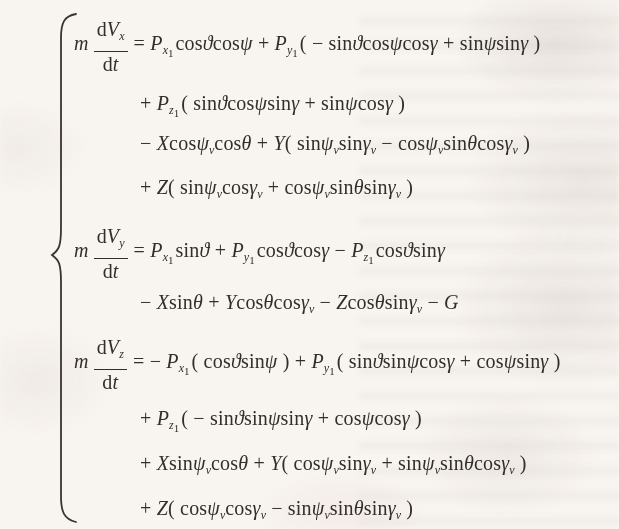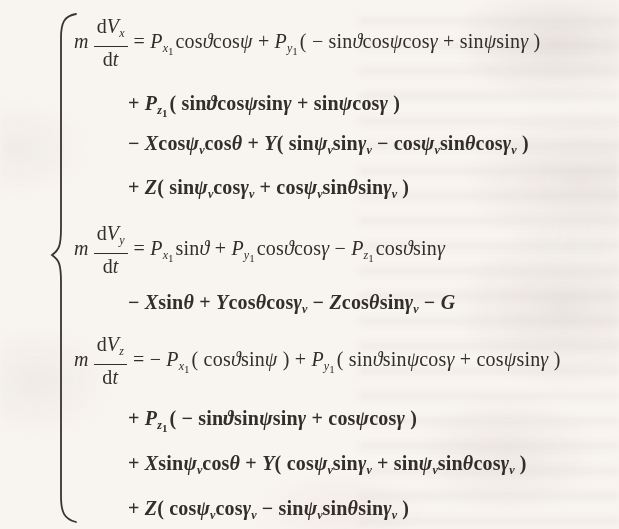"dVx" .frac .num { line-height: 21px -> 26px }
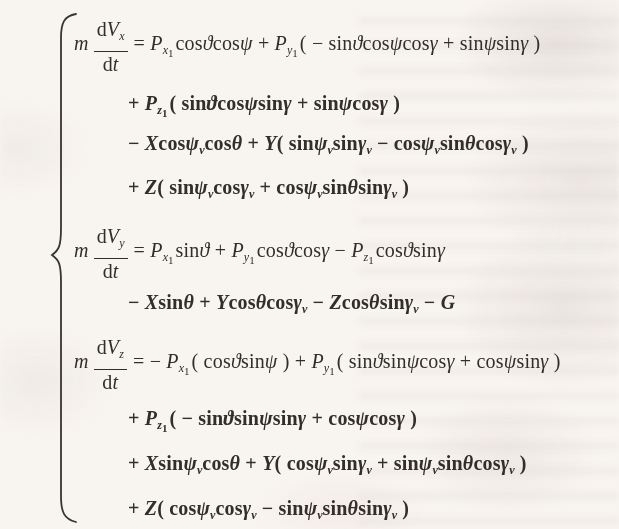"+ Pz1( sinϑcosψsinγ + sinψcosγ" .mline.cont { font-weight: bold -> none; left: 128px -> 140px }
